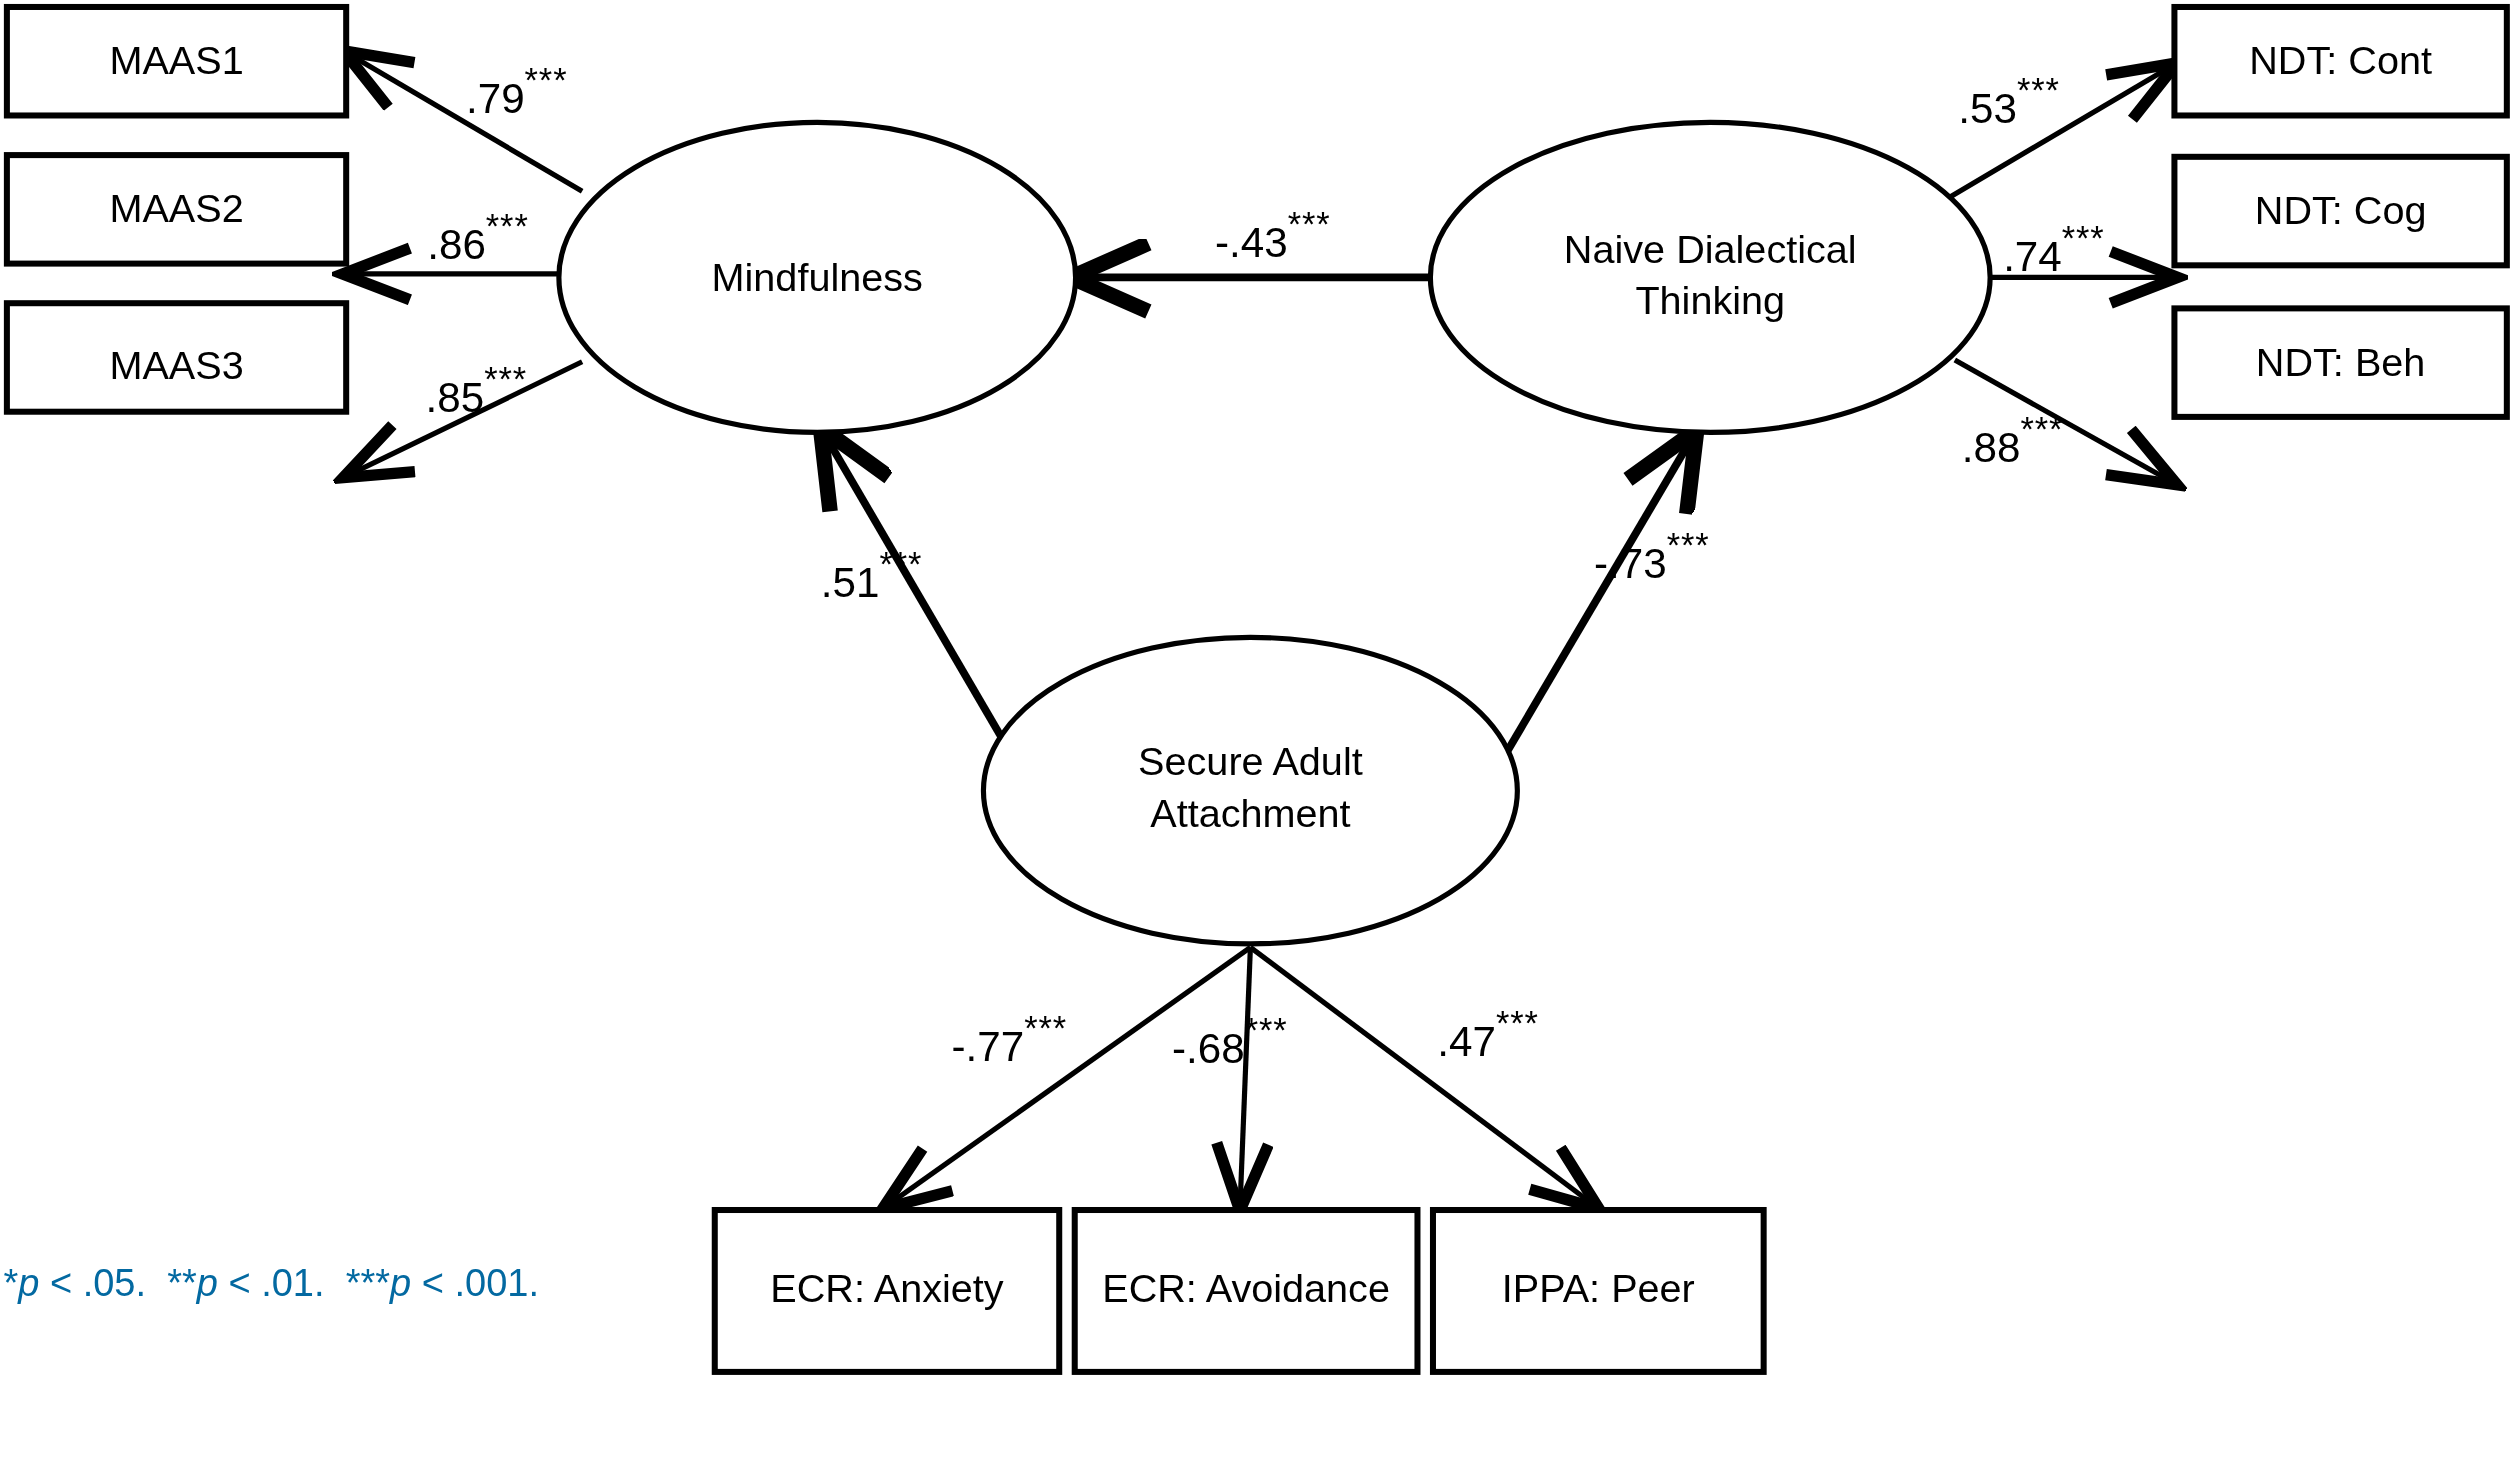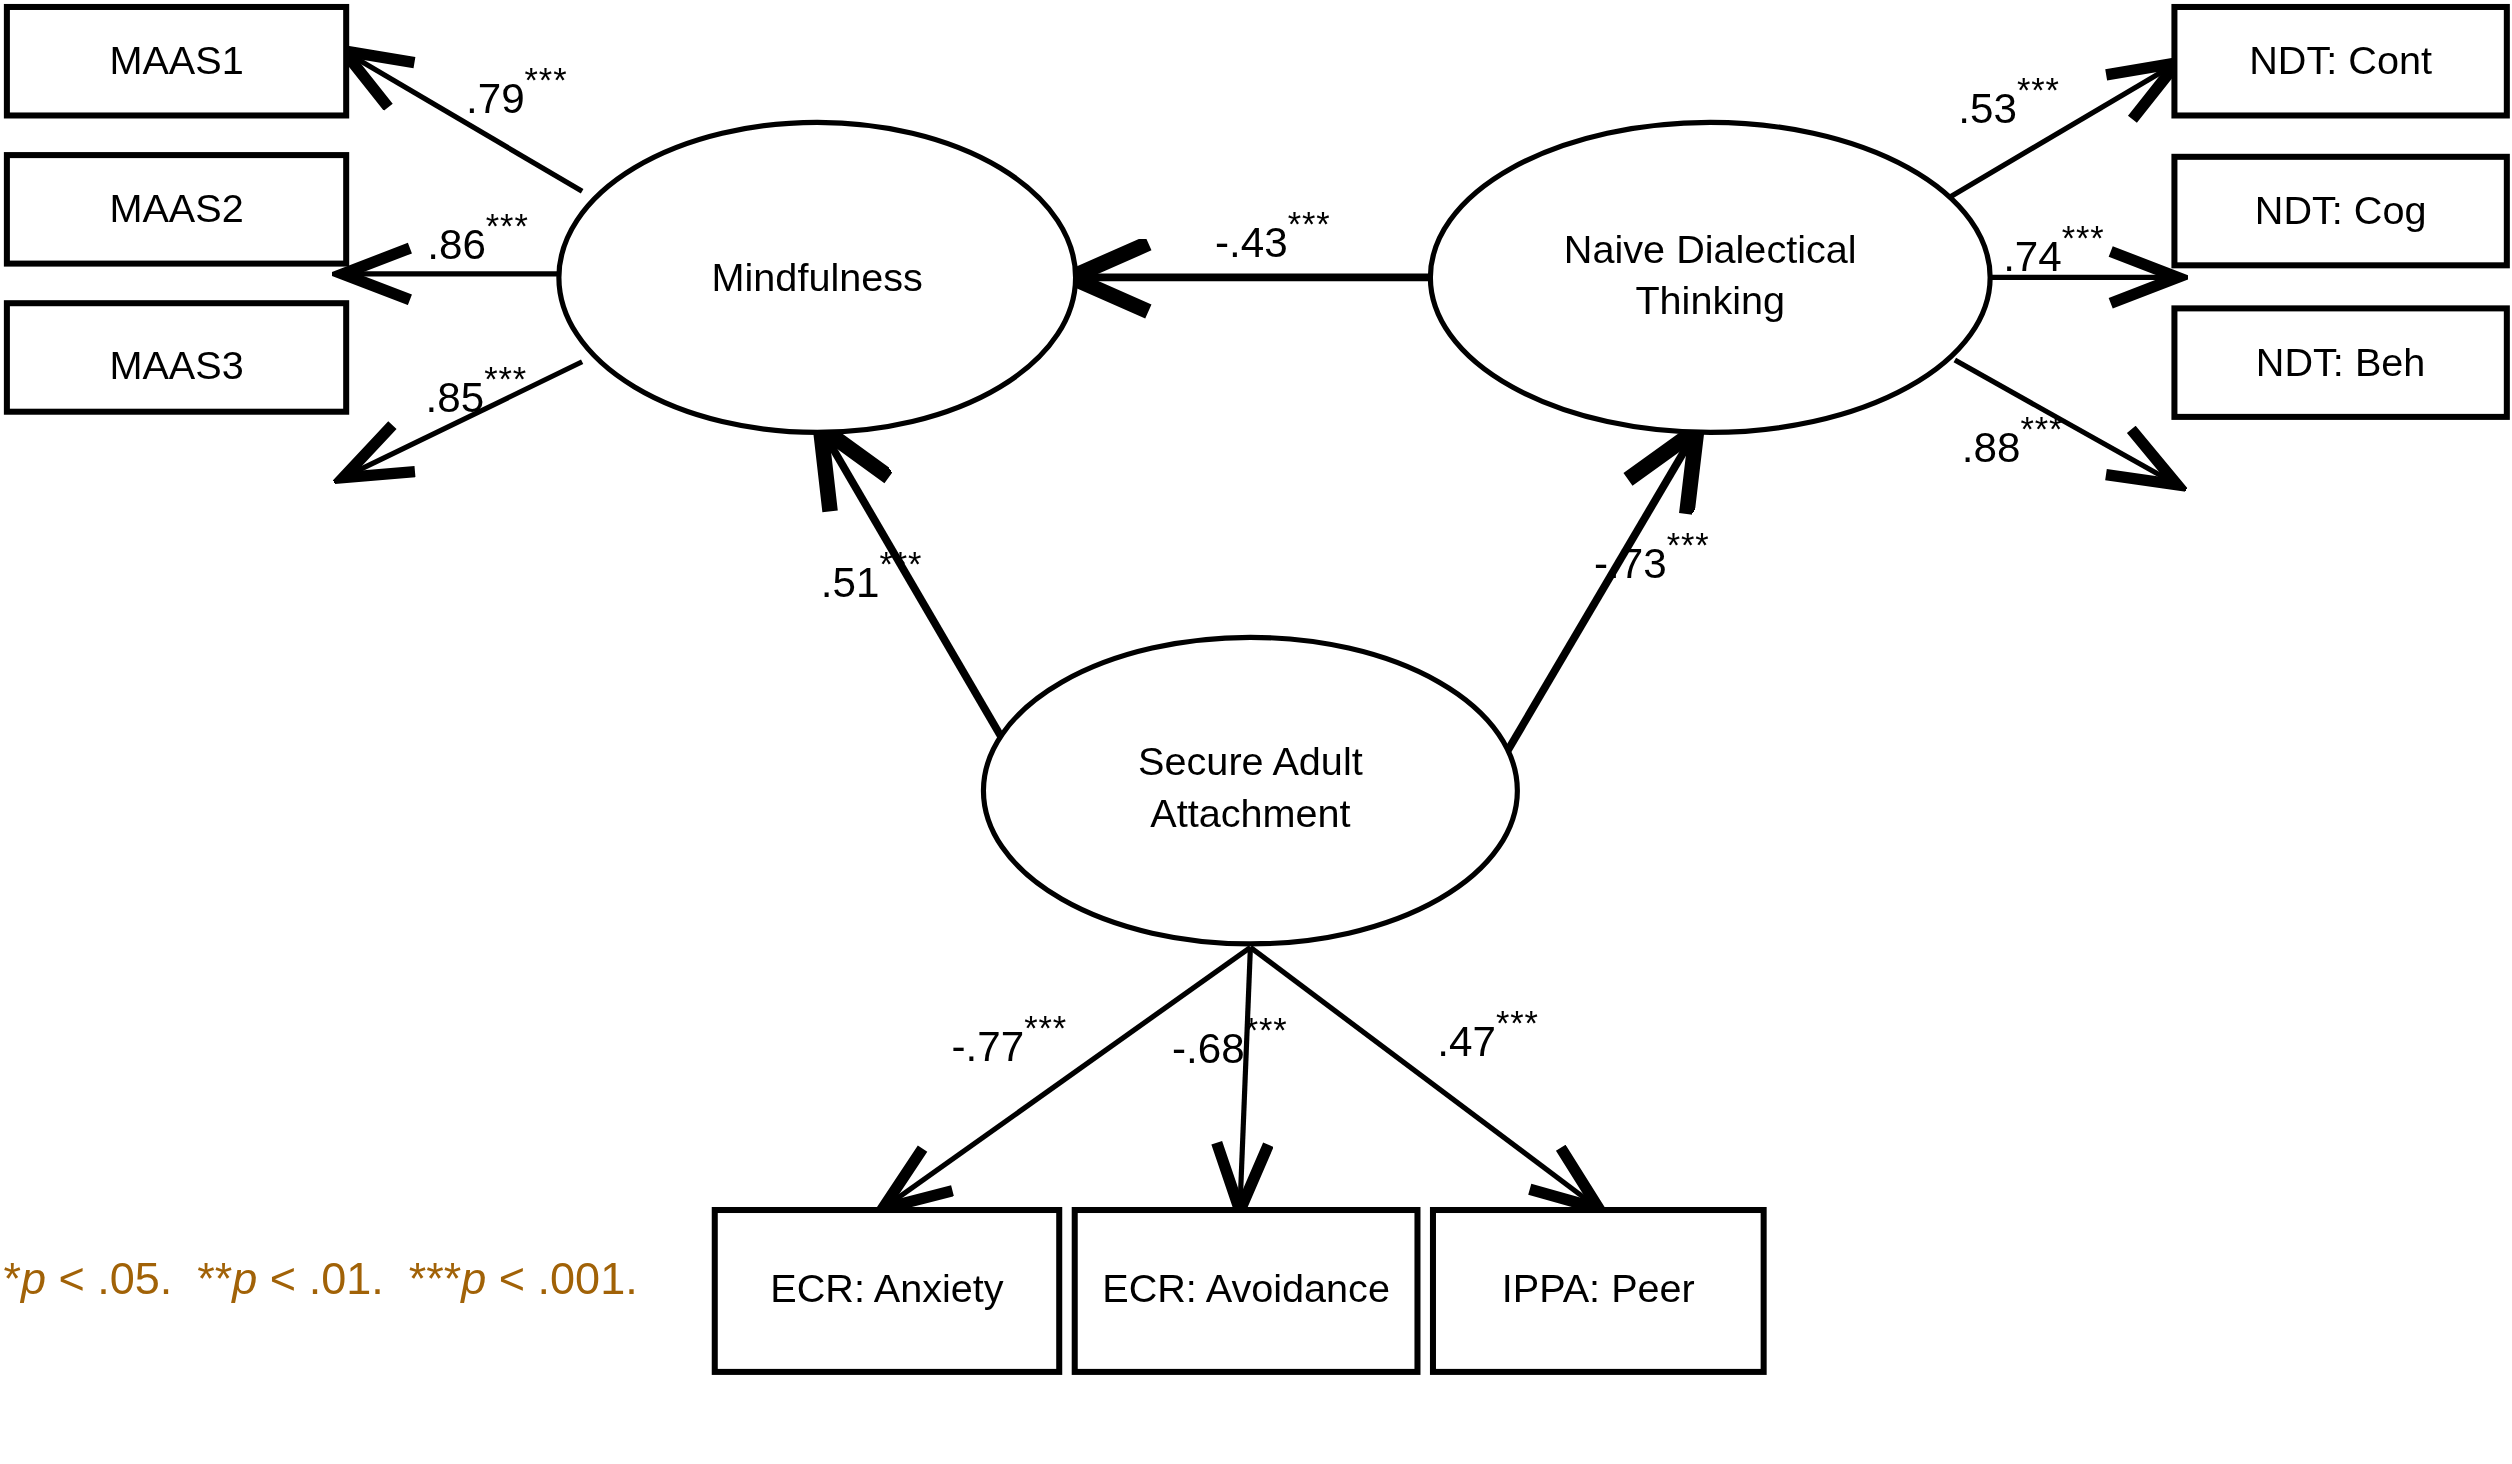"*p < .05. **p <" .note-text { color: #a16207 -> #0369a1; font-size: 45px -> 38px }
